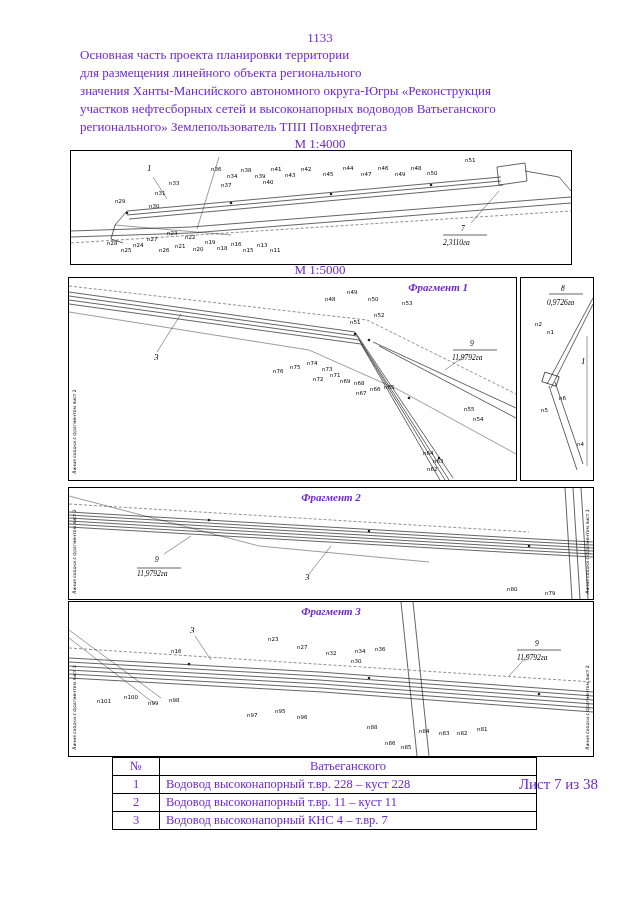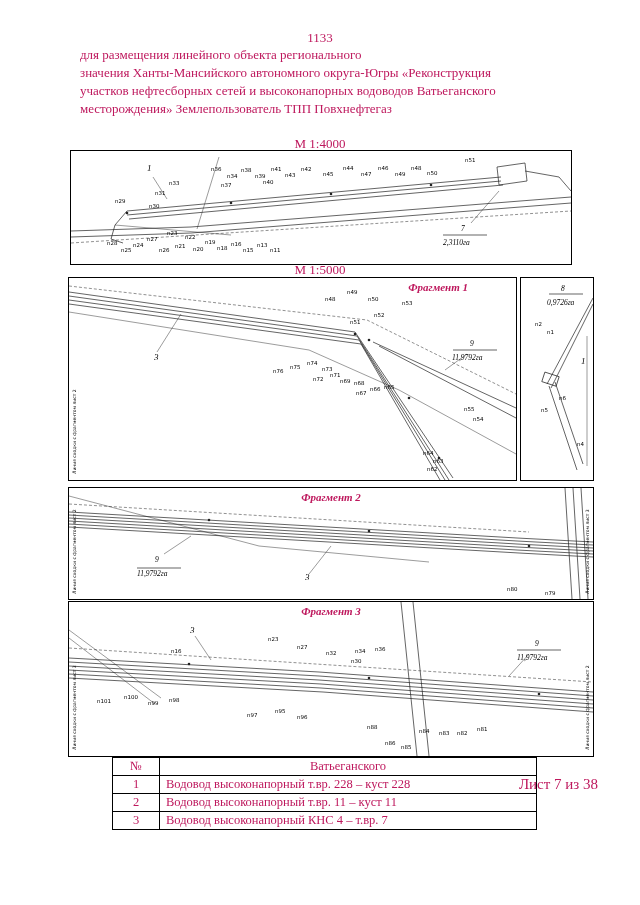"1133" .page { color: #be185d -> #6d28d9 }
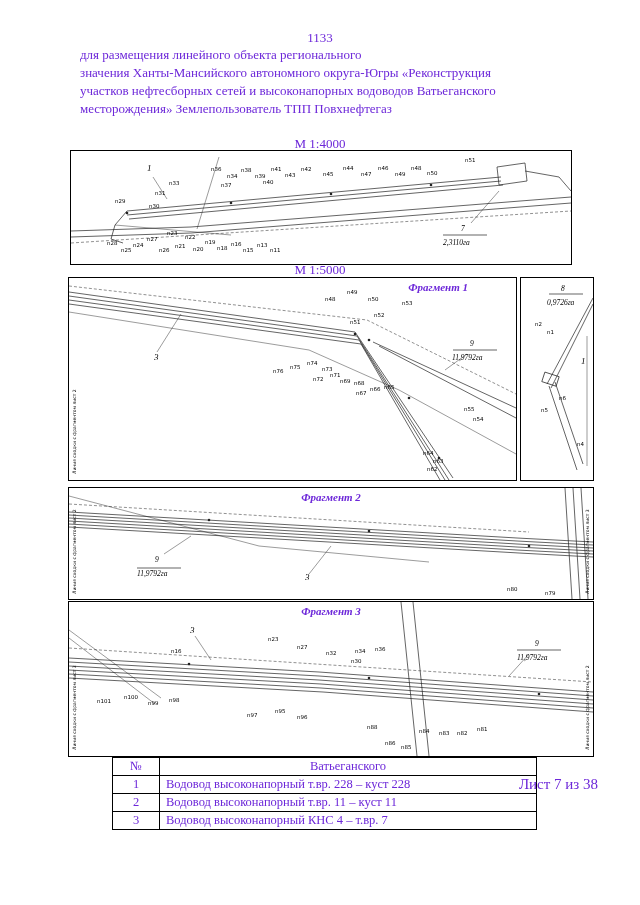"Основная часть проекта планировки" div { html: none -> <div>Основная часть проекта планировки территории</div> }
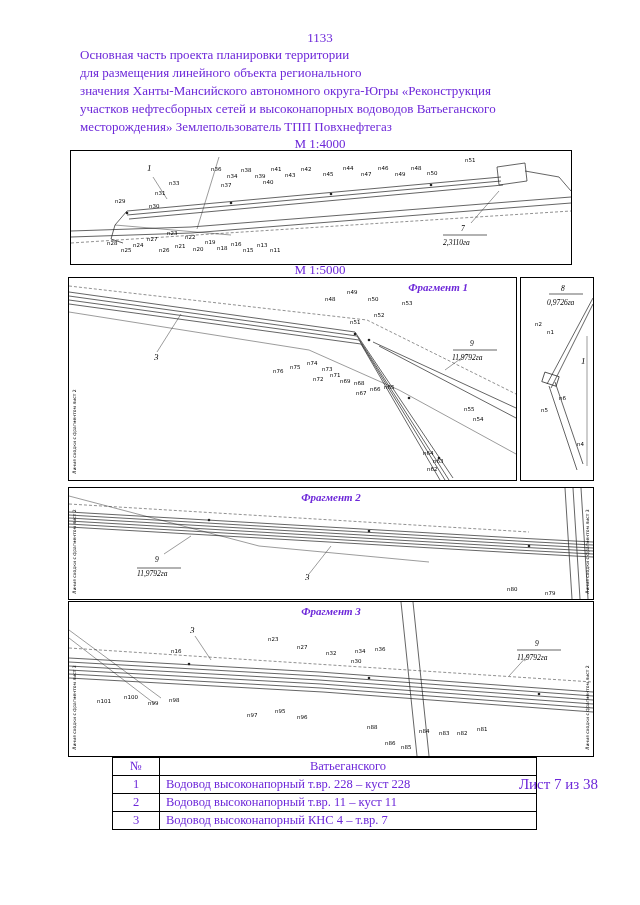"месторождения» Землепользователь ТПП" div { text: месторождения -> регионального }
